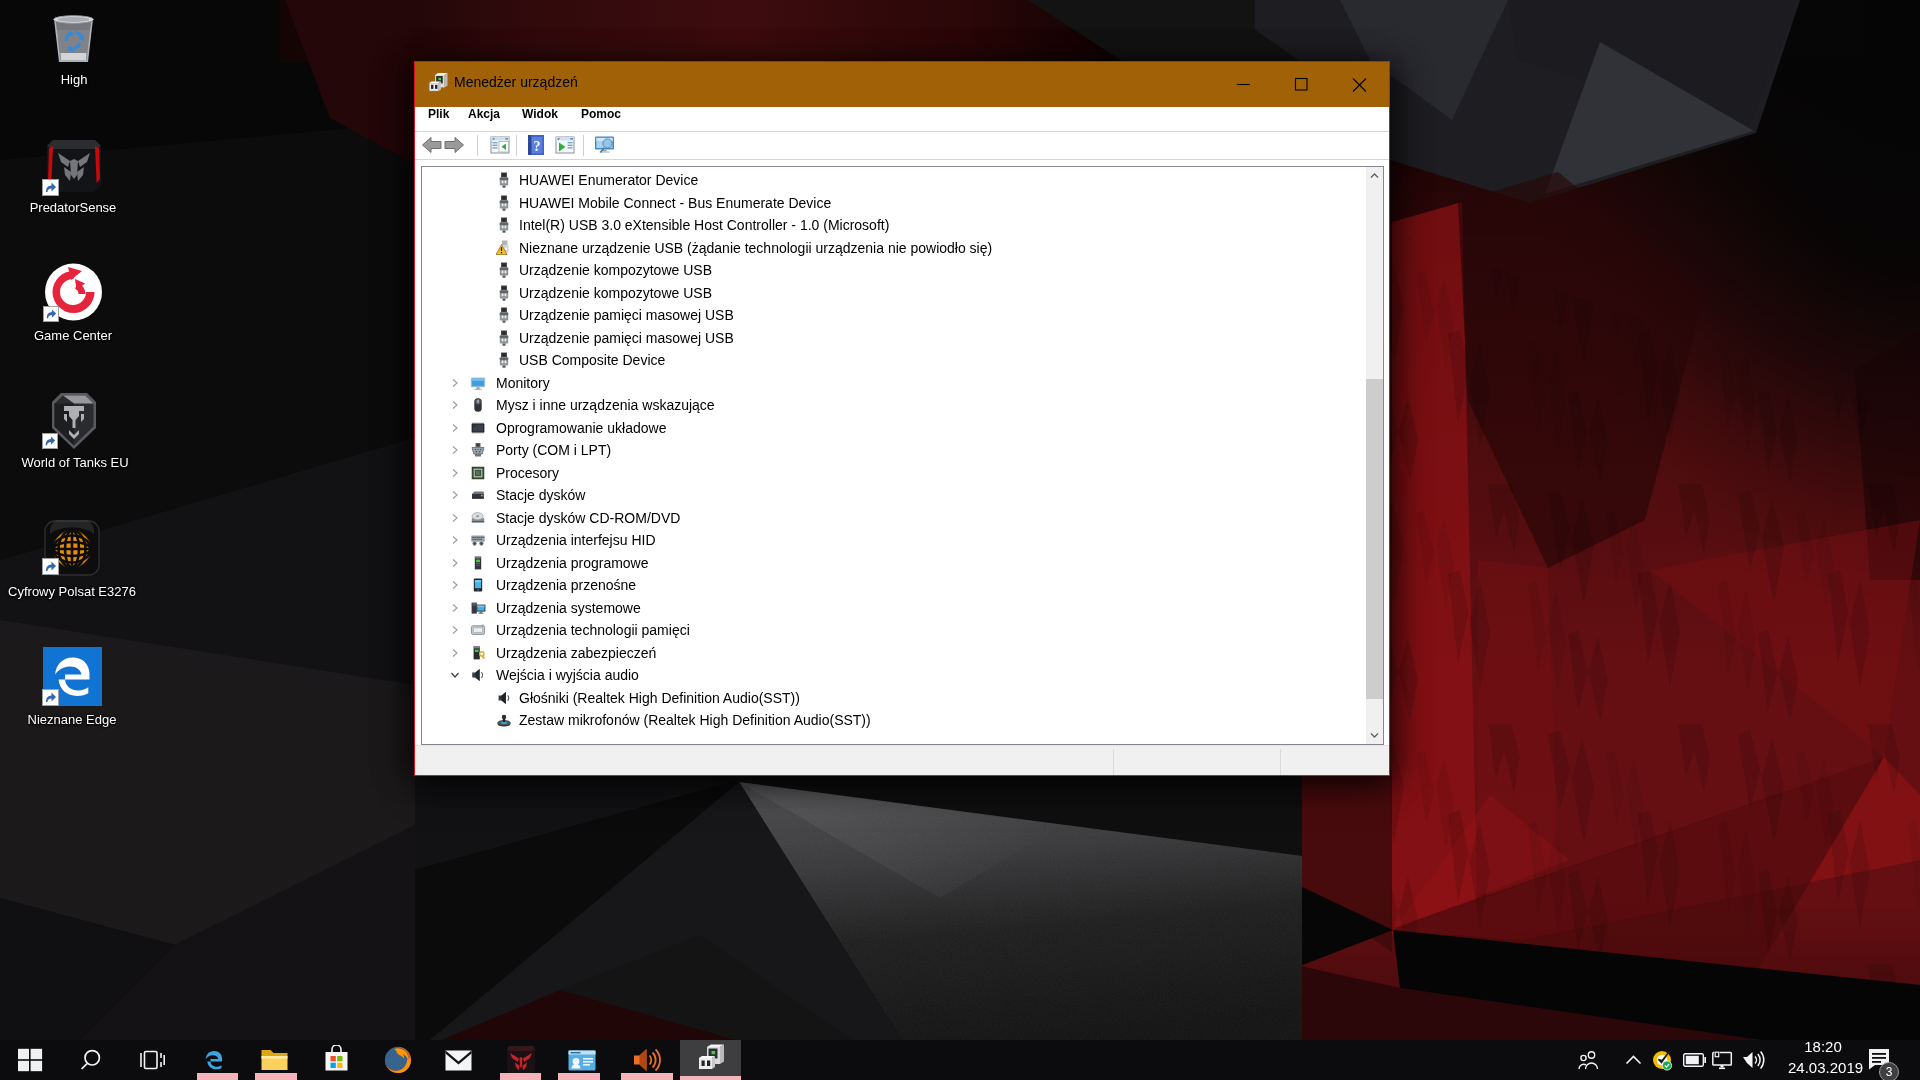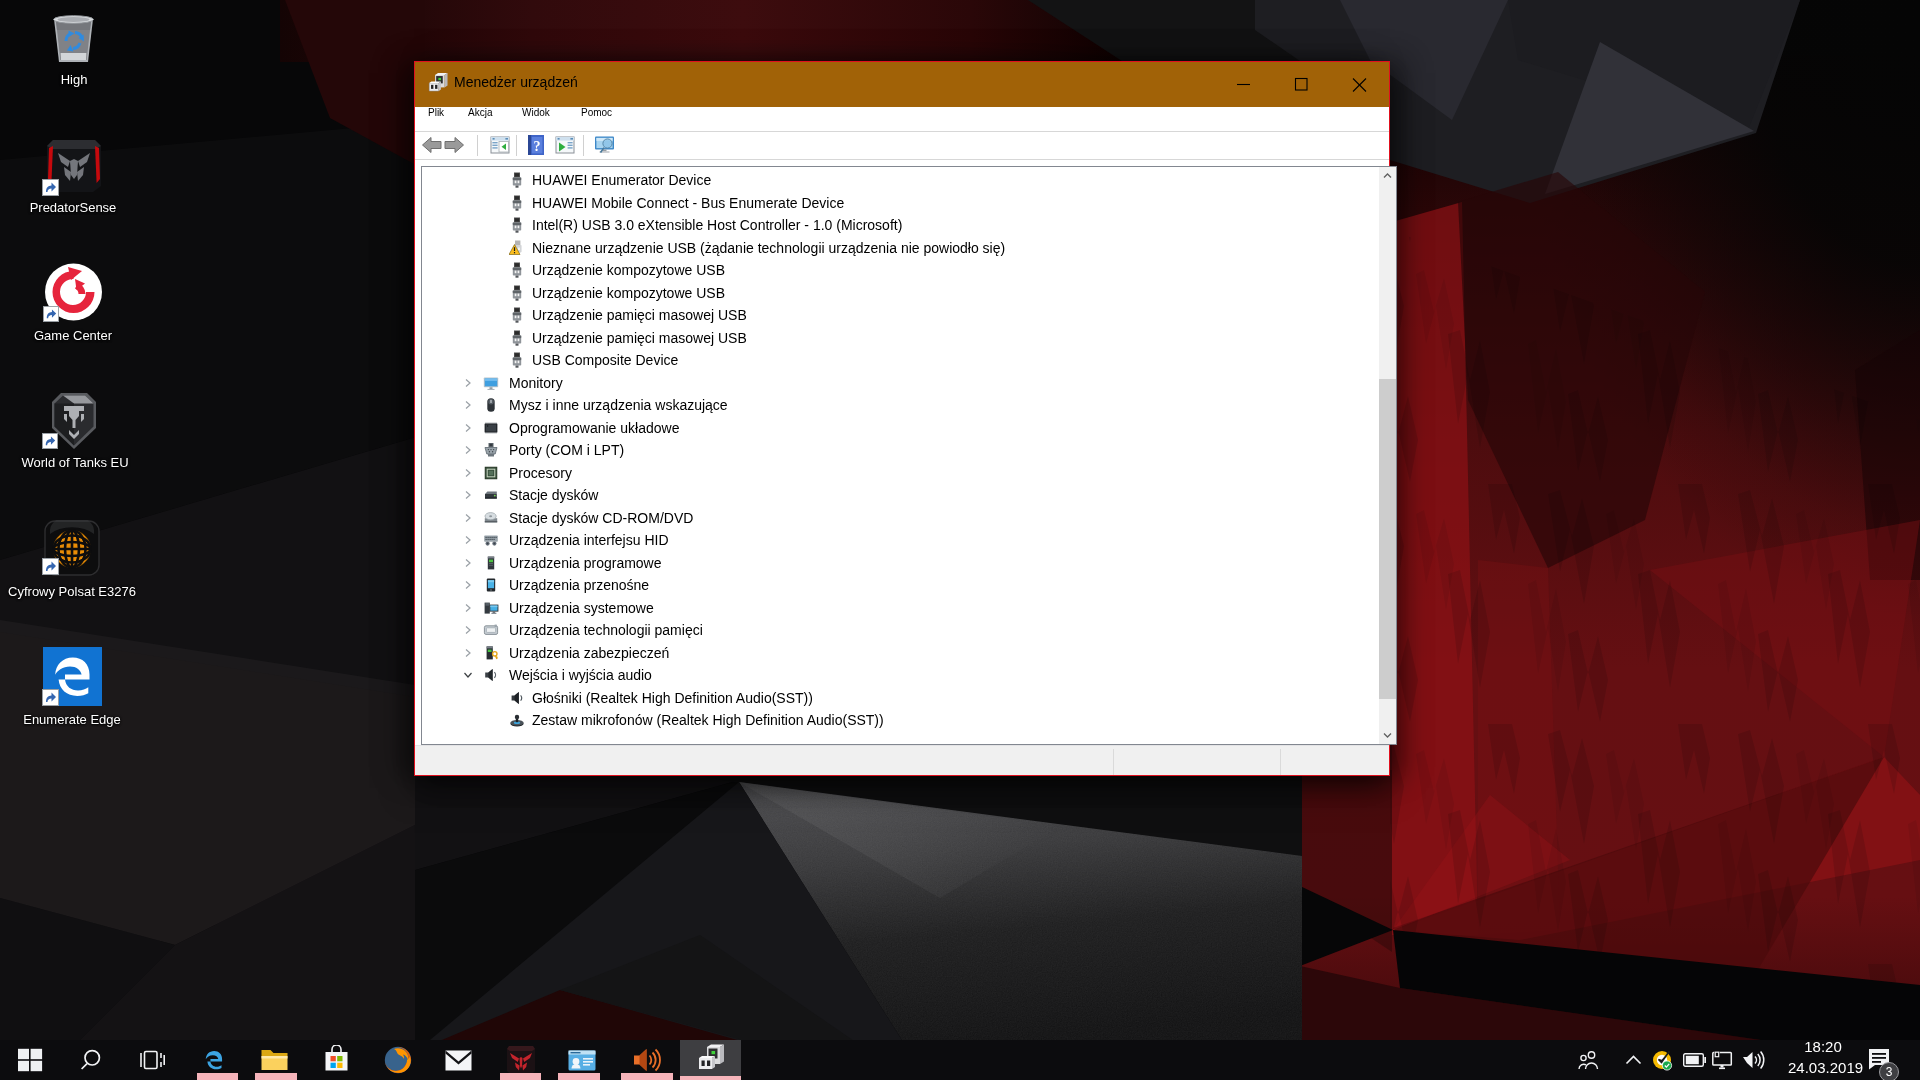"Plik" .menu { font-size: 10px -> 12px; font-weight: none -> bold }
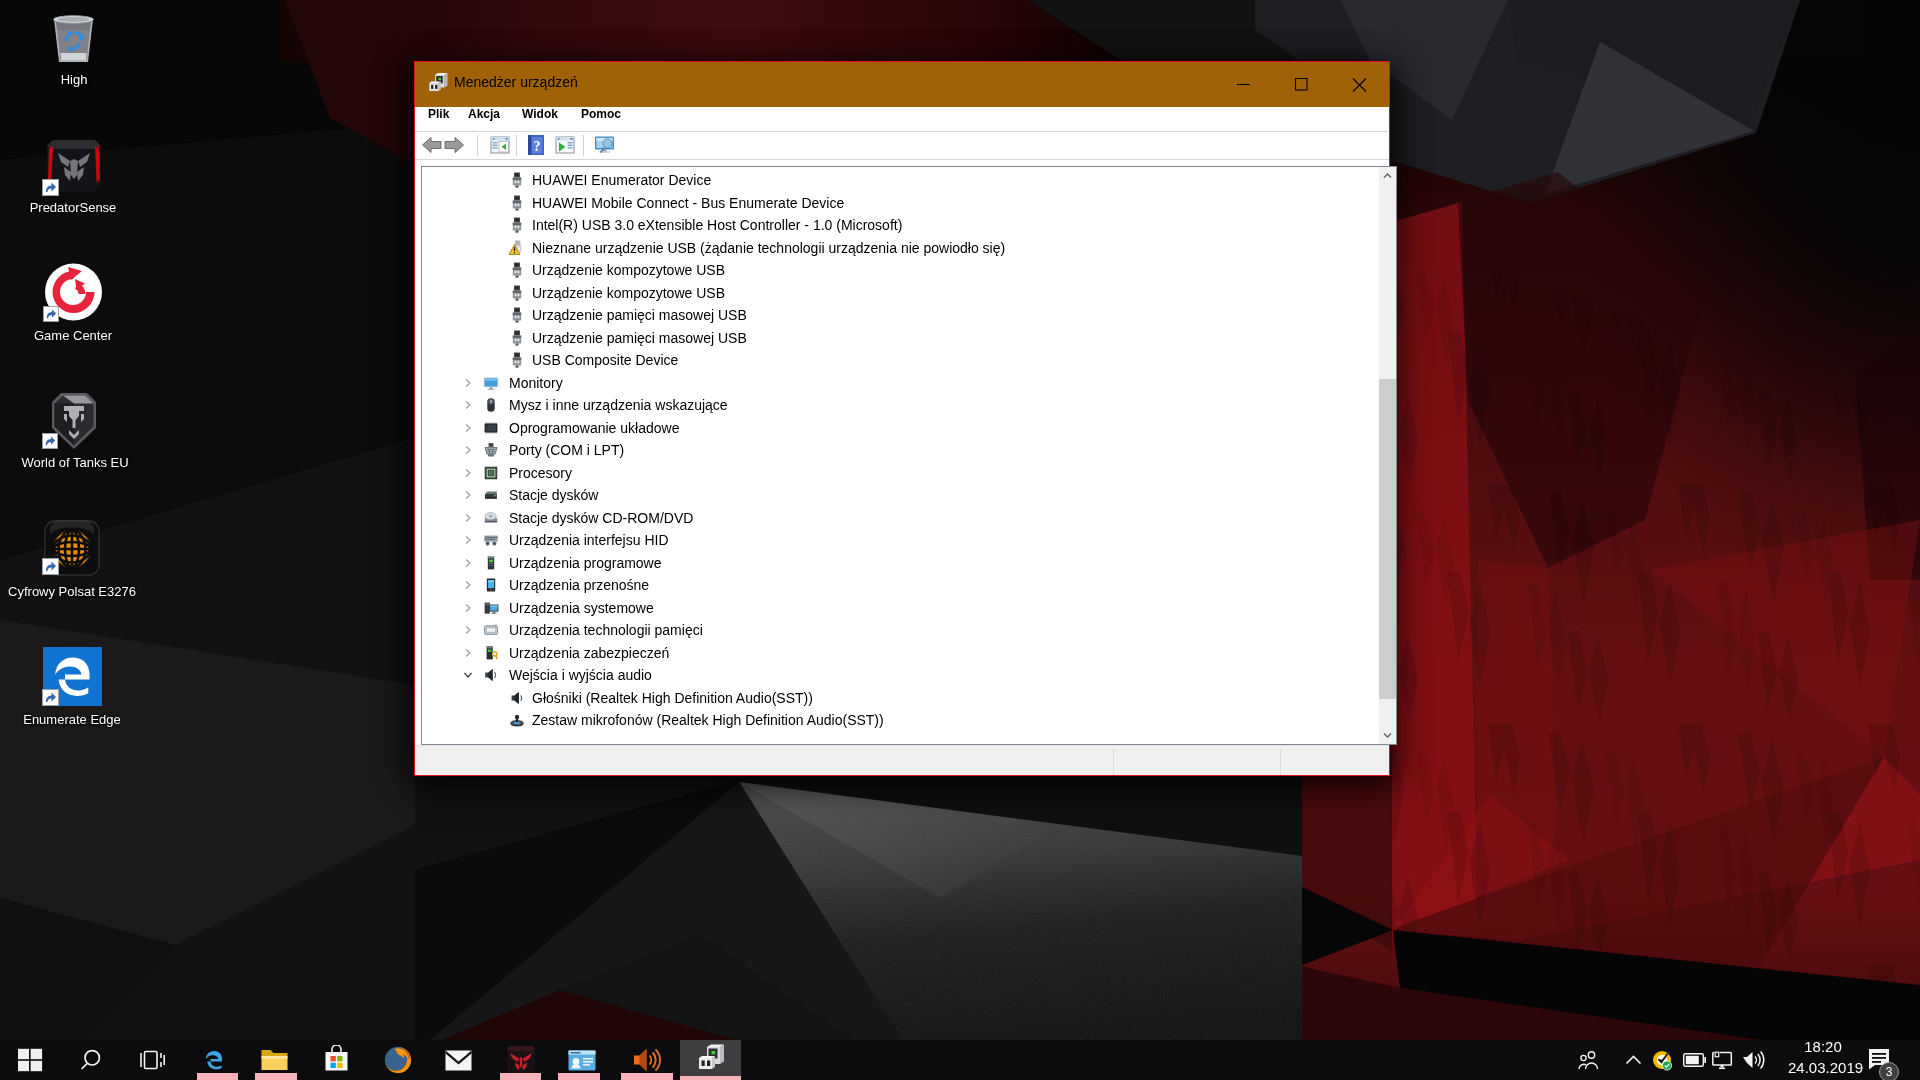"HUAWEI Enumerator Device" #tree { padding-left: 13px -> none }
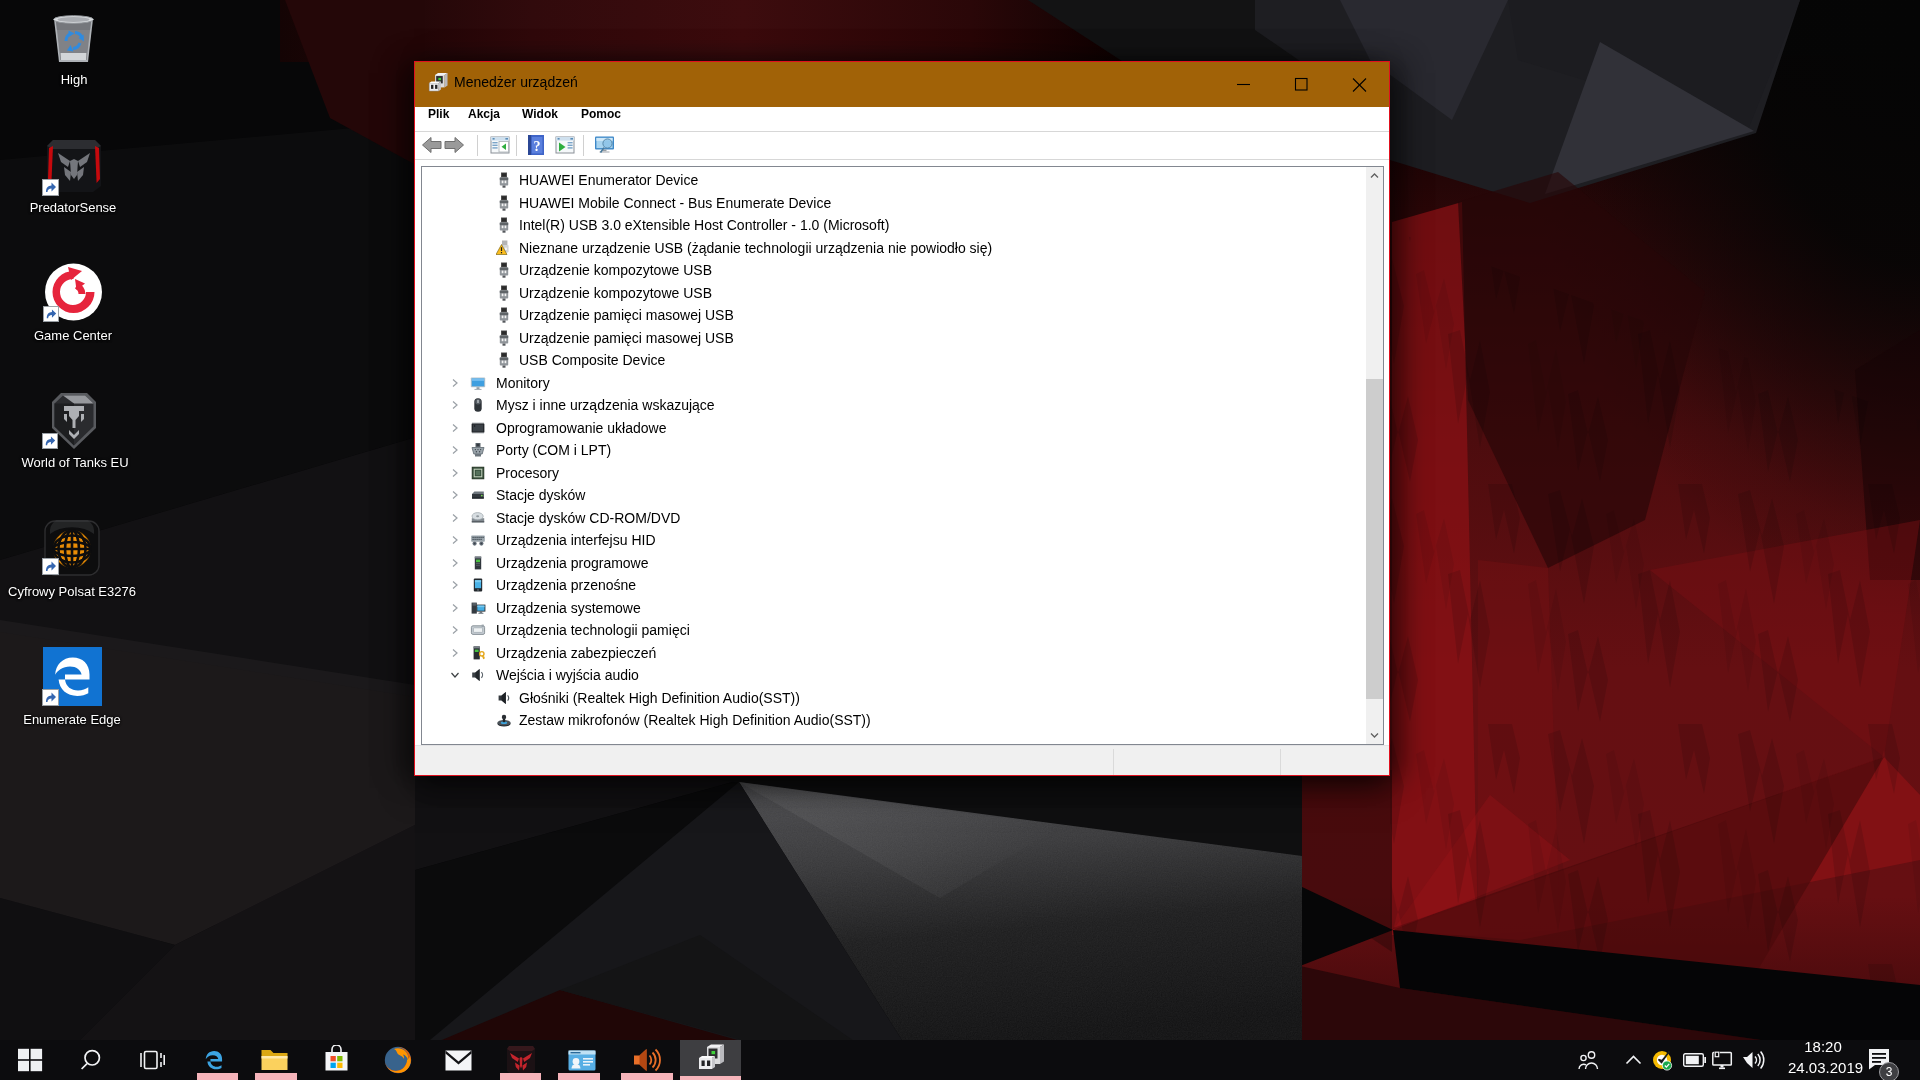"Enumerate Edge" div.dlabel { text: Enumerate -> Nieznane }
